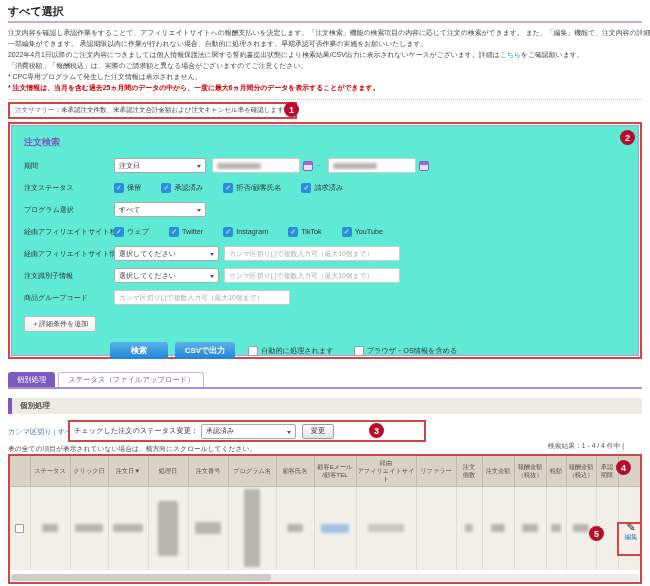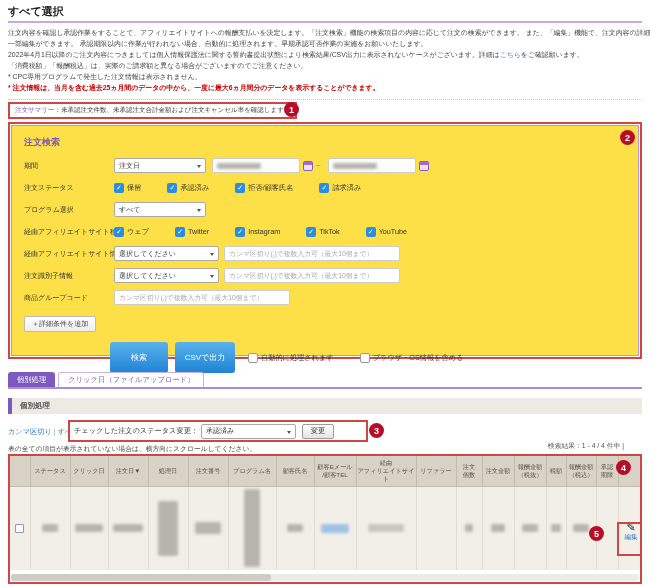"注文検索" .panel { background: #fde047 -> #5eead4 }
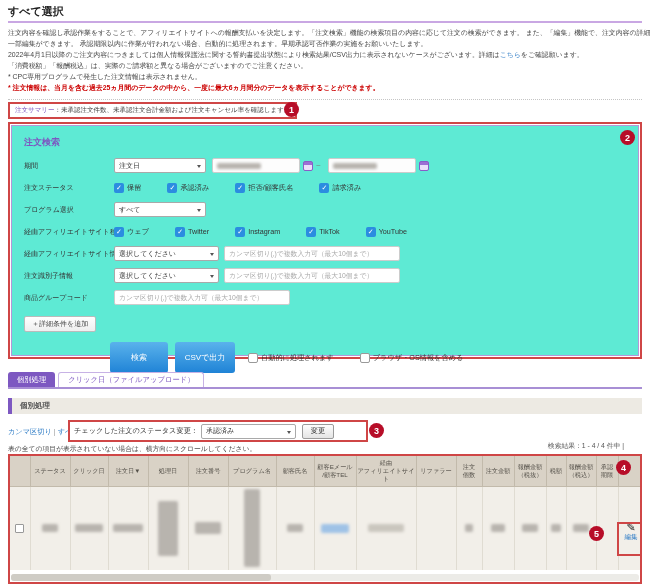"保留" .cbl { margin: 0 26px 0 3px -> 0 20px 0 3px }
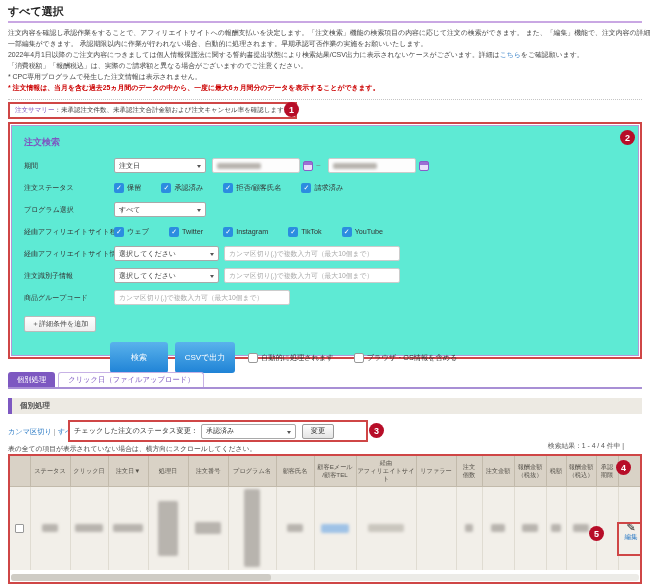"検索" .btn-blue { font-weight: normal -> bold; height: 31px -> 17px }
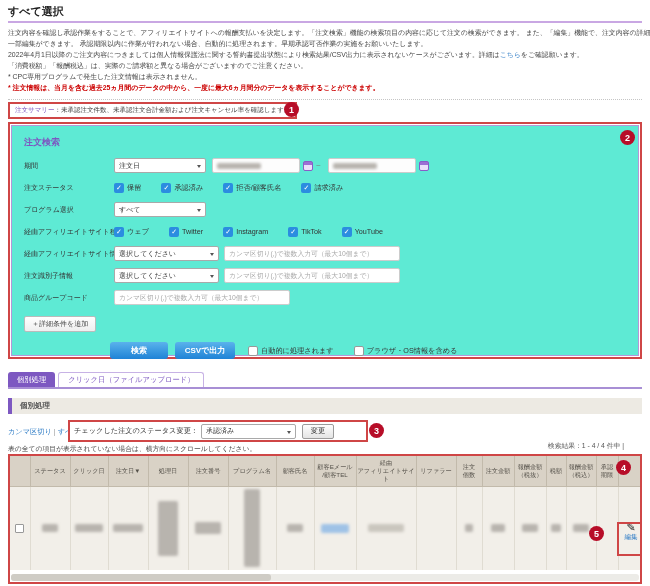"クリック日（ファイルアップロード）" div.tab { text: クリック日 -> ステータス }
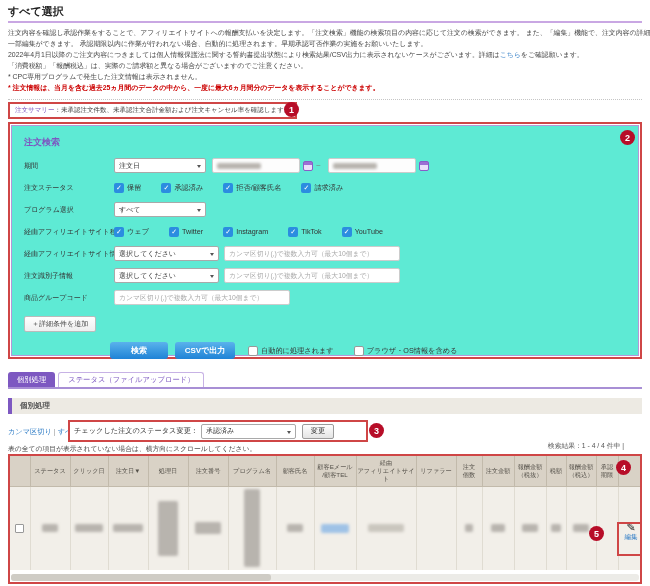"チェックした注文のステータス変更：" .bulkbox { width: 300px -> 358px }
